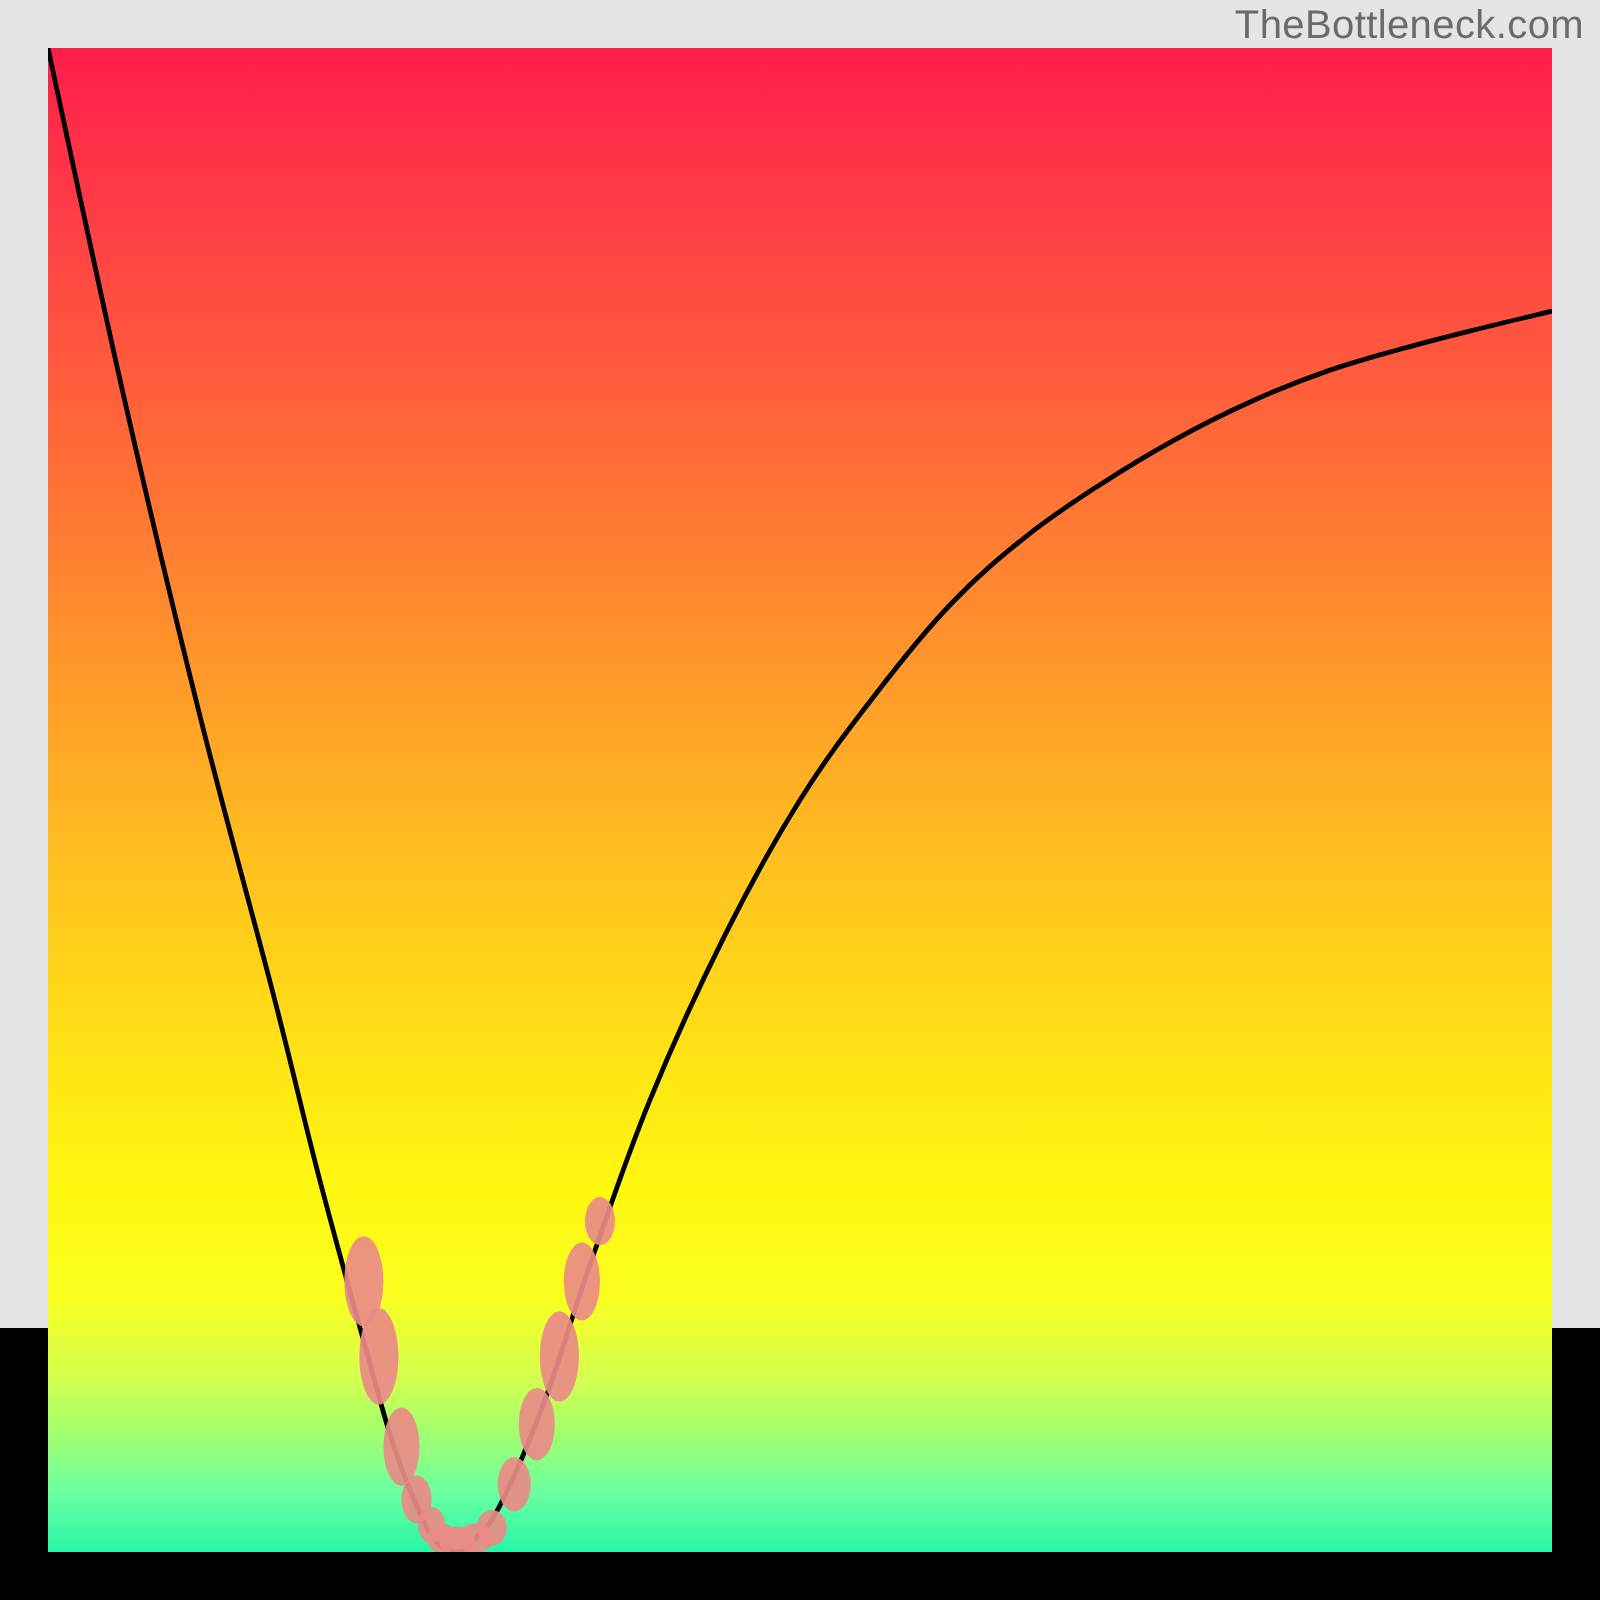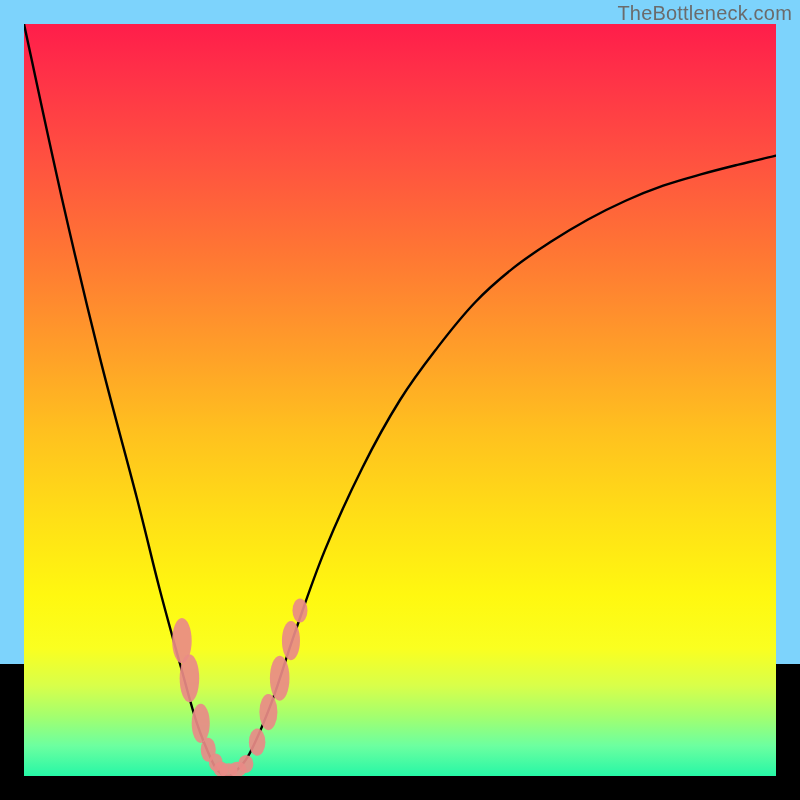"TheBottleneck.com" .frame { background: #7dd3fc -> #e5e5e5 }
